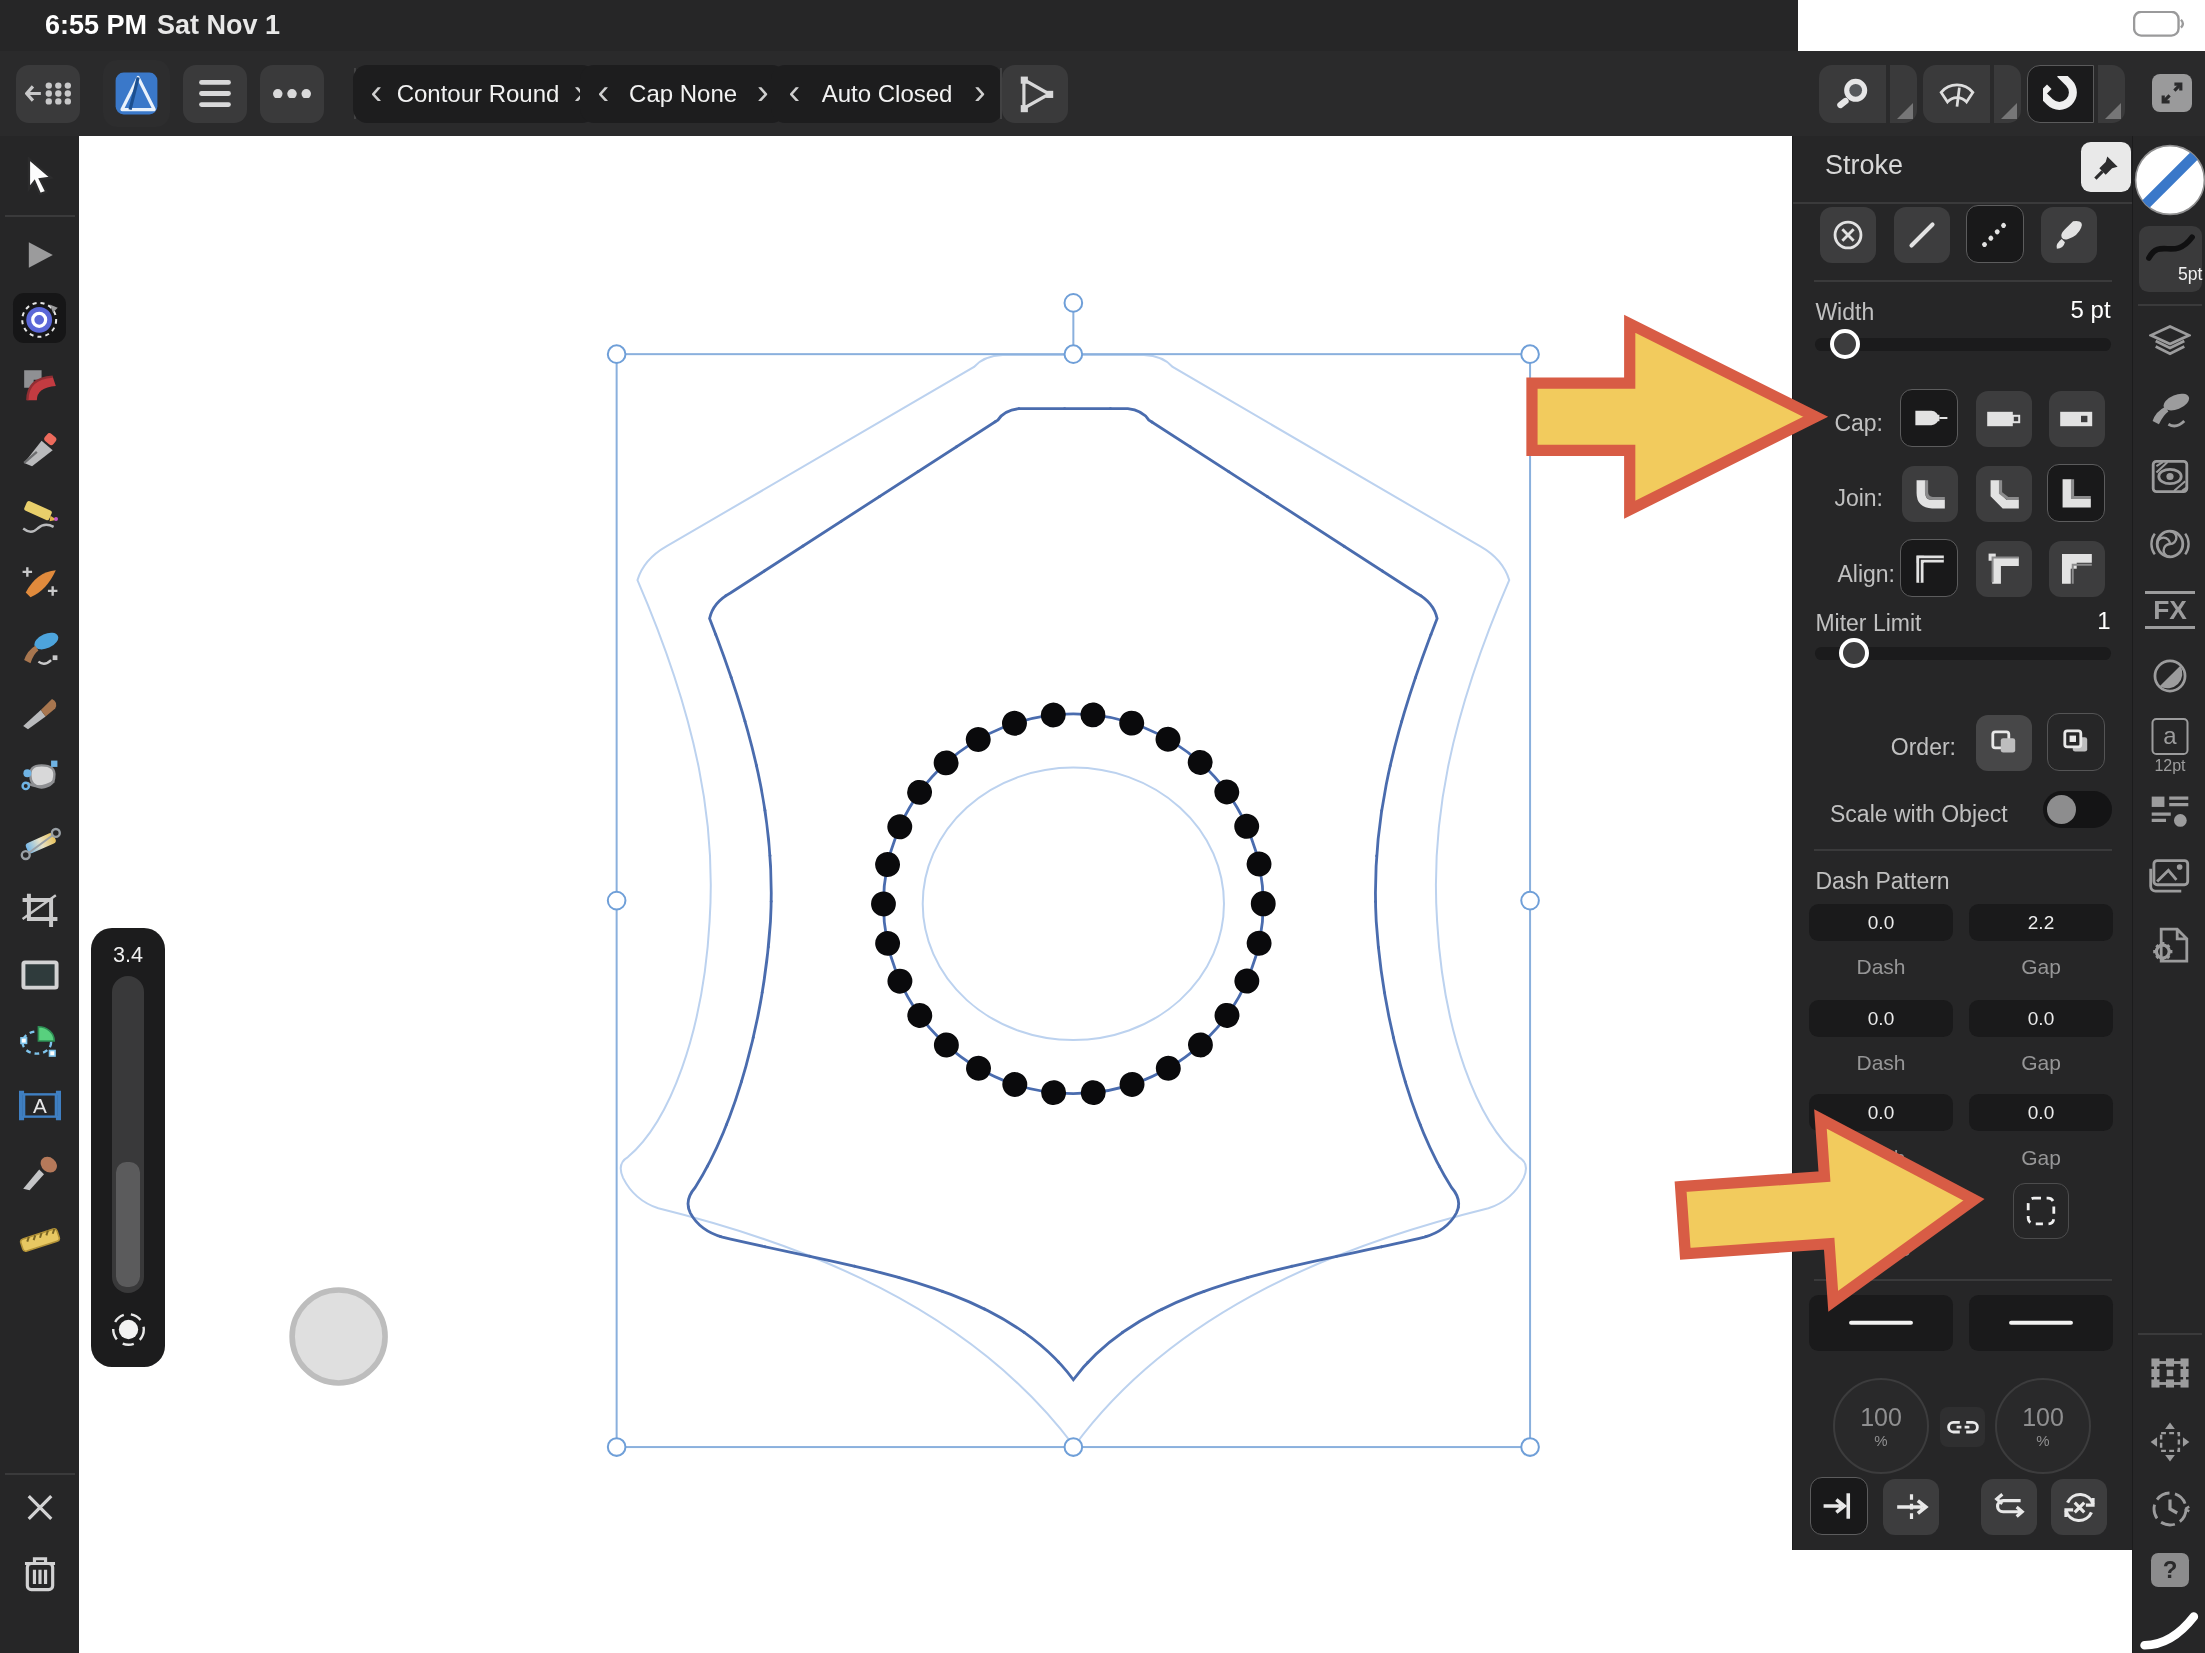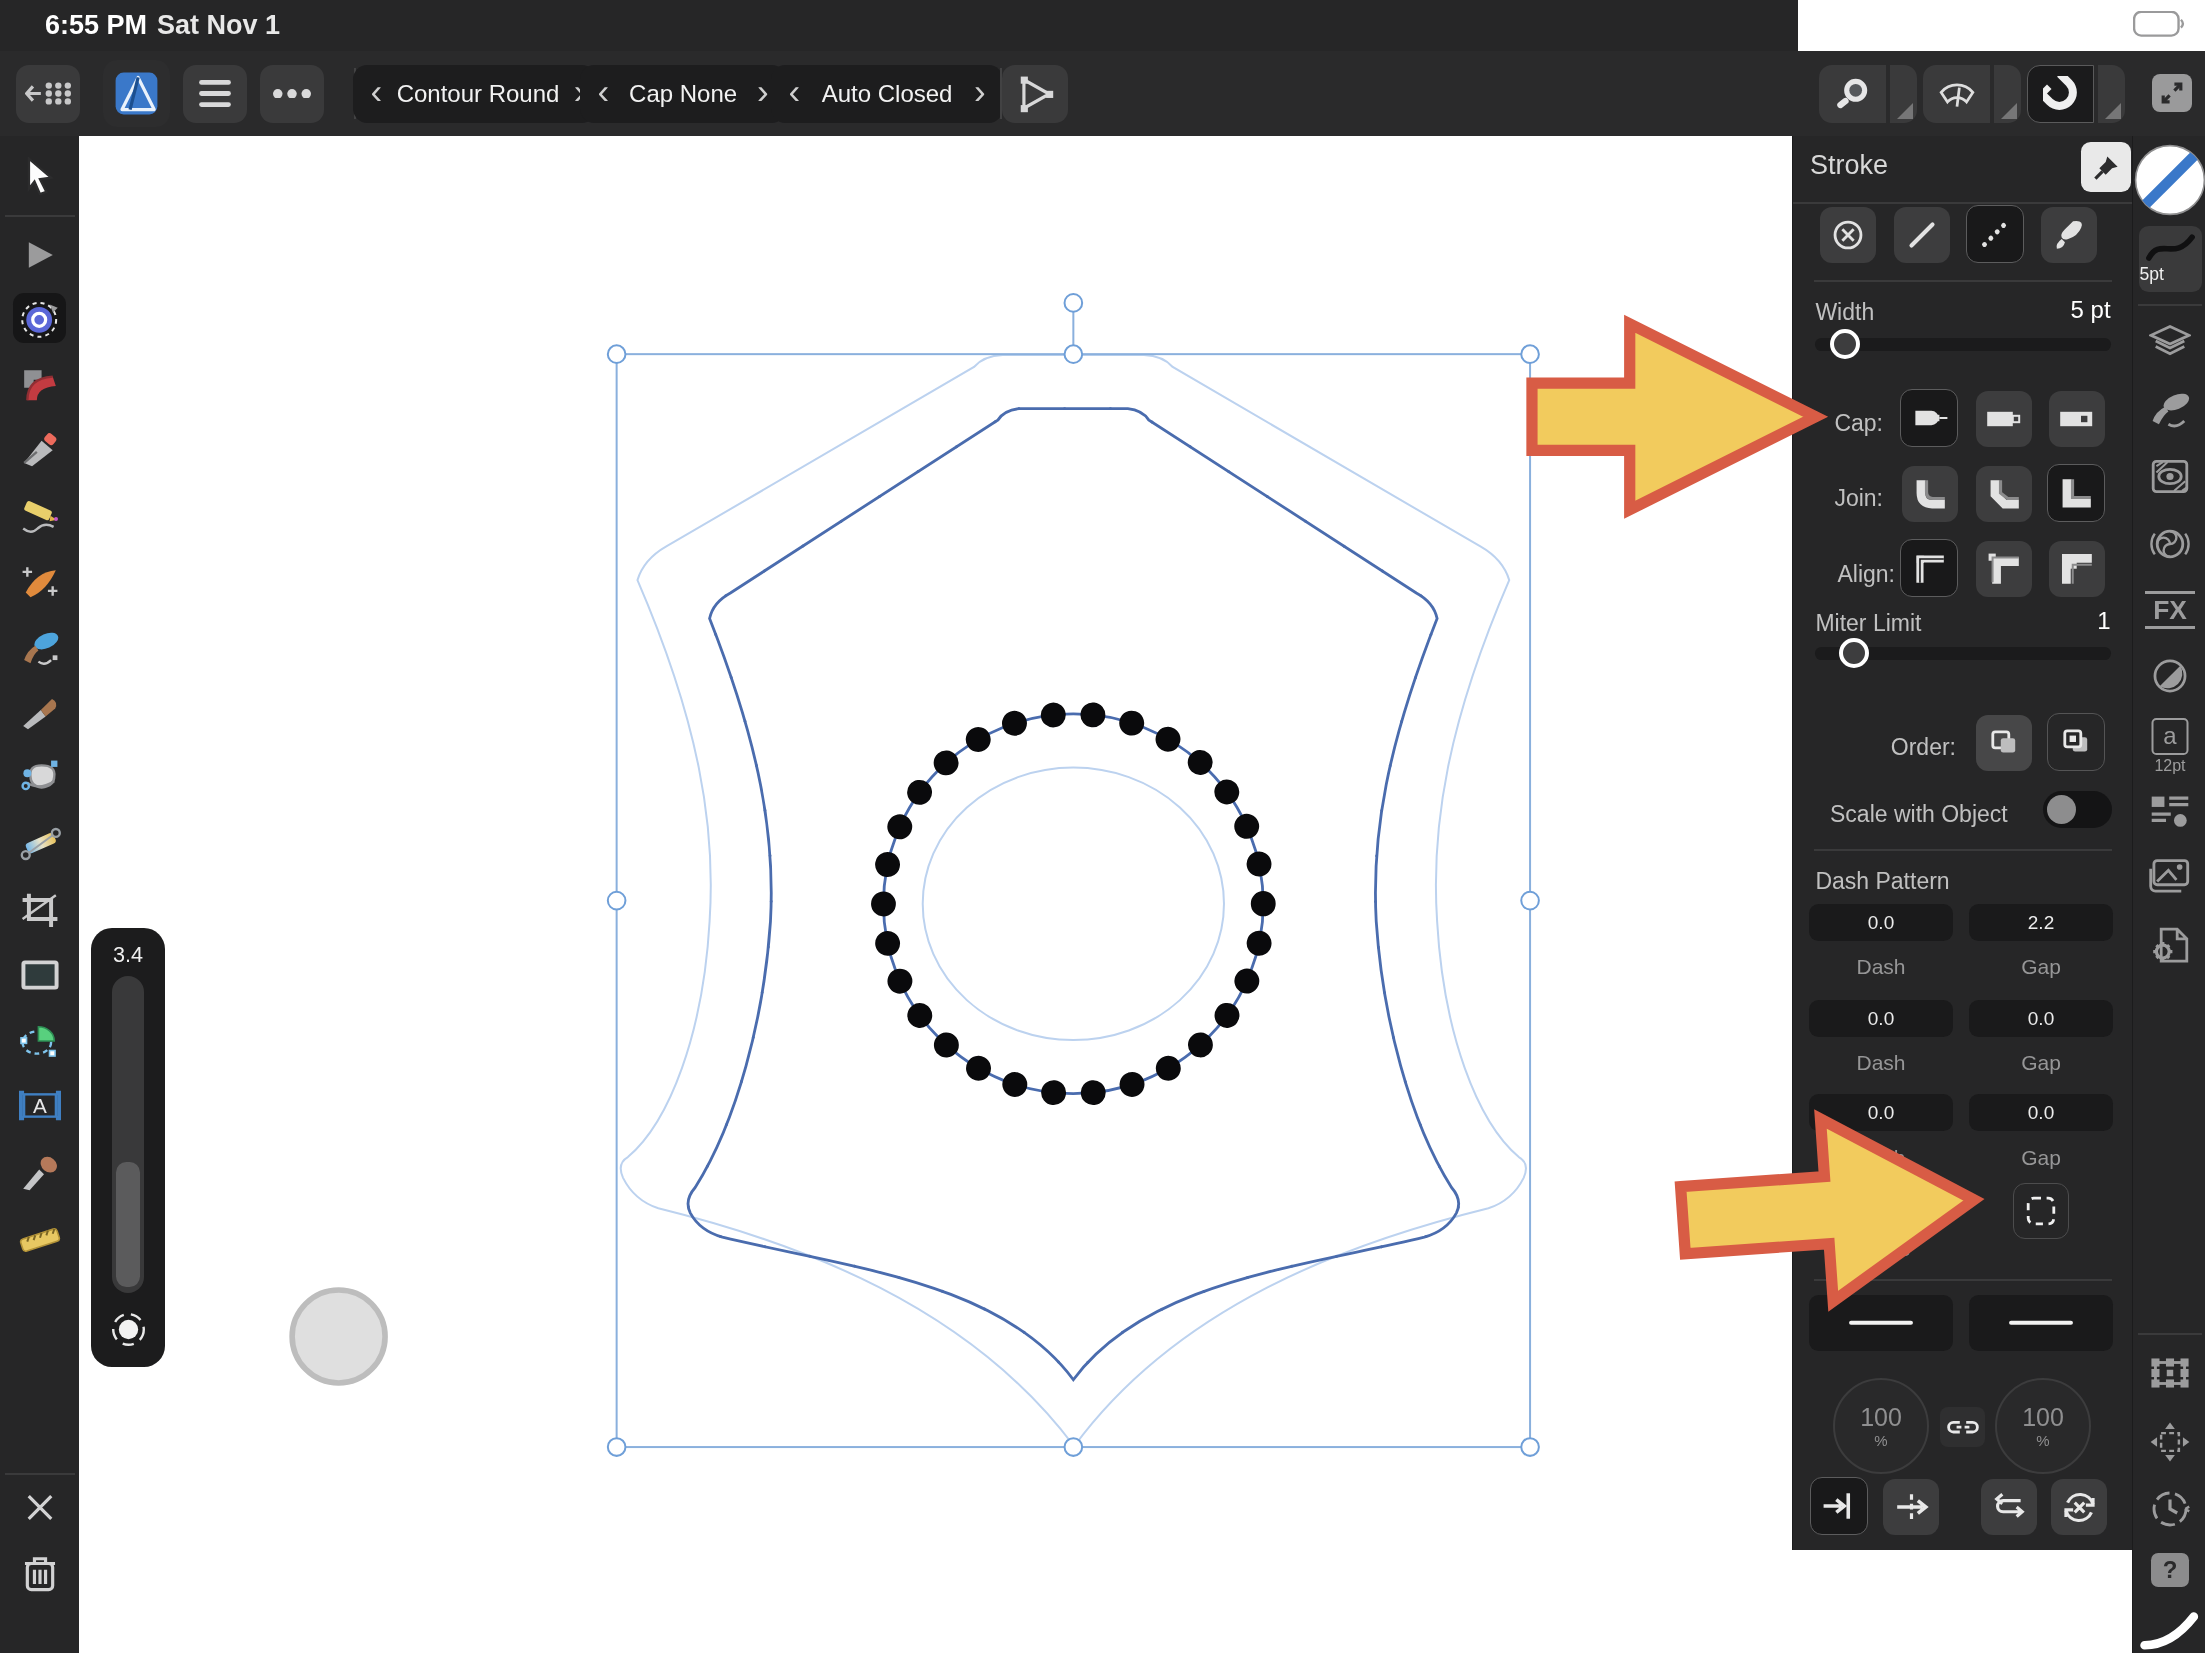"Stroke" span.abs { left: 17px -> 32px }
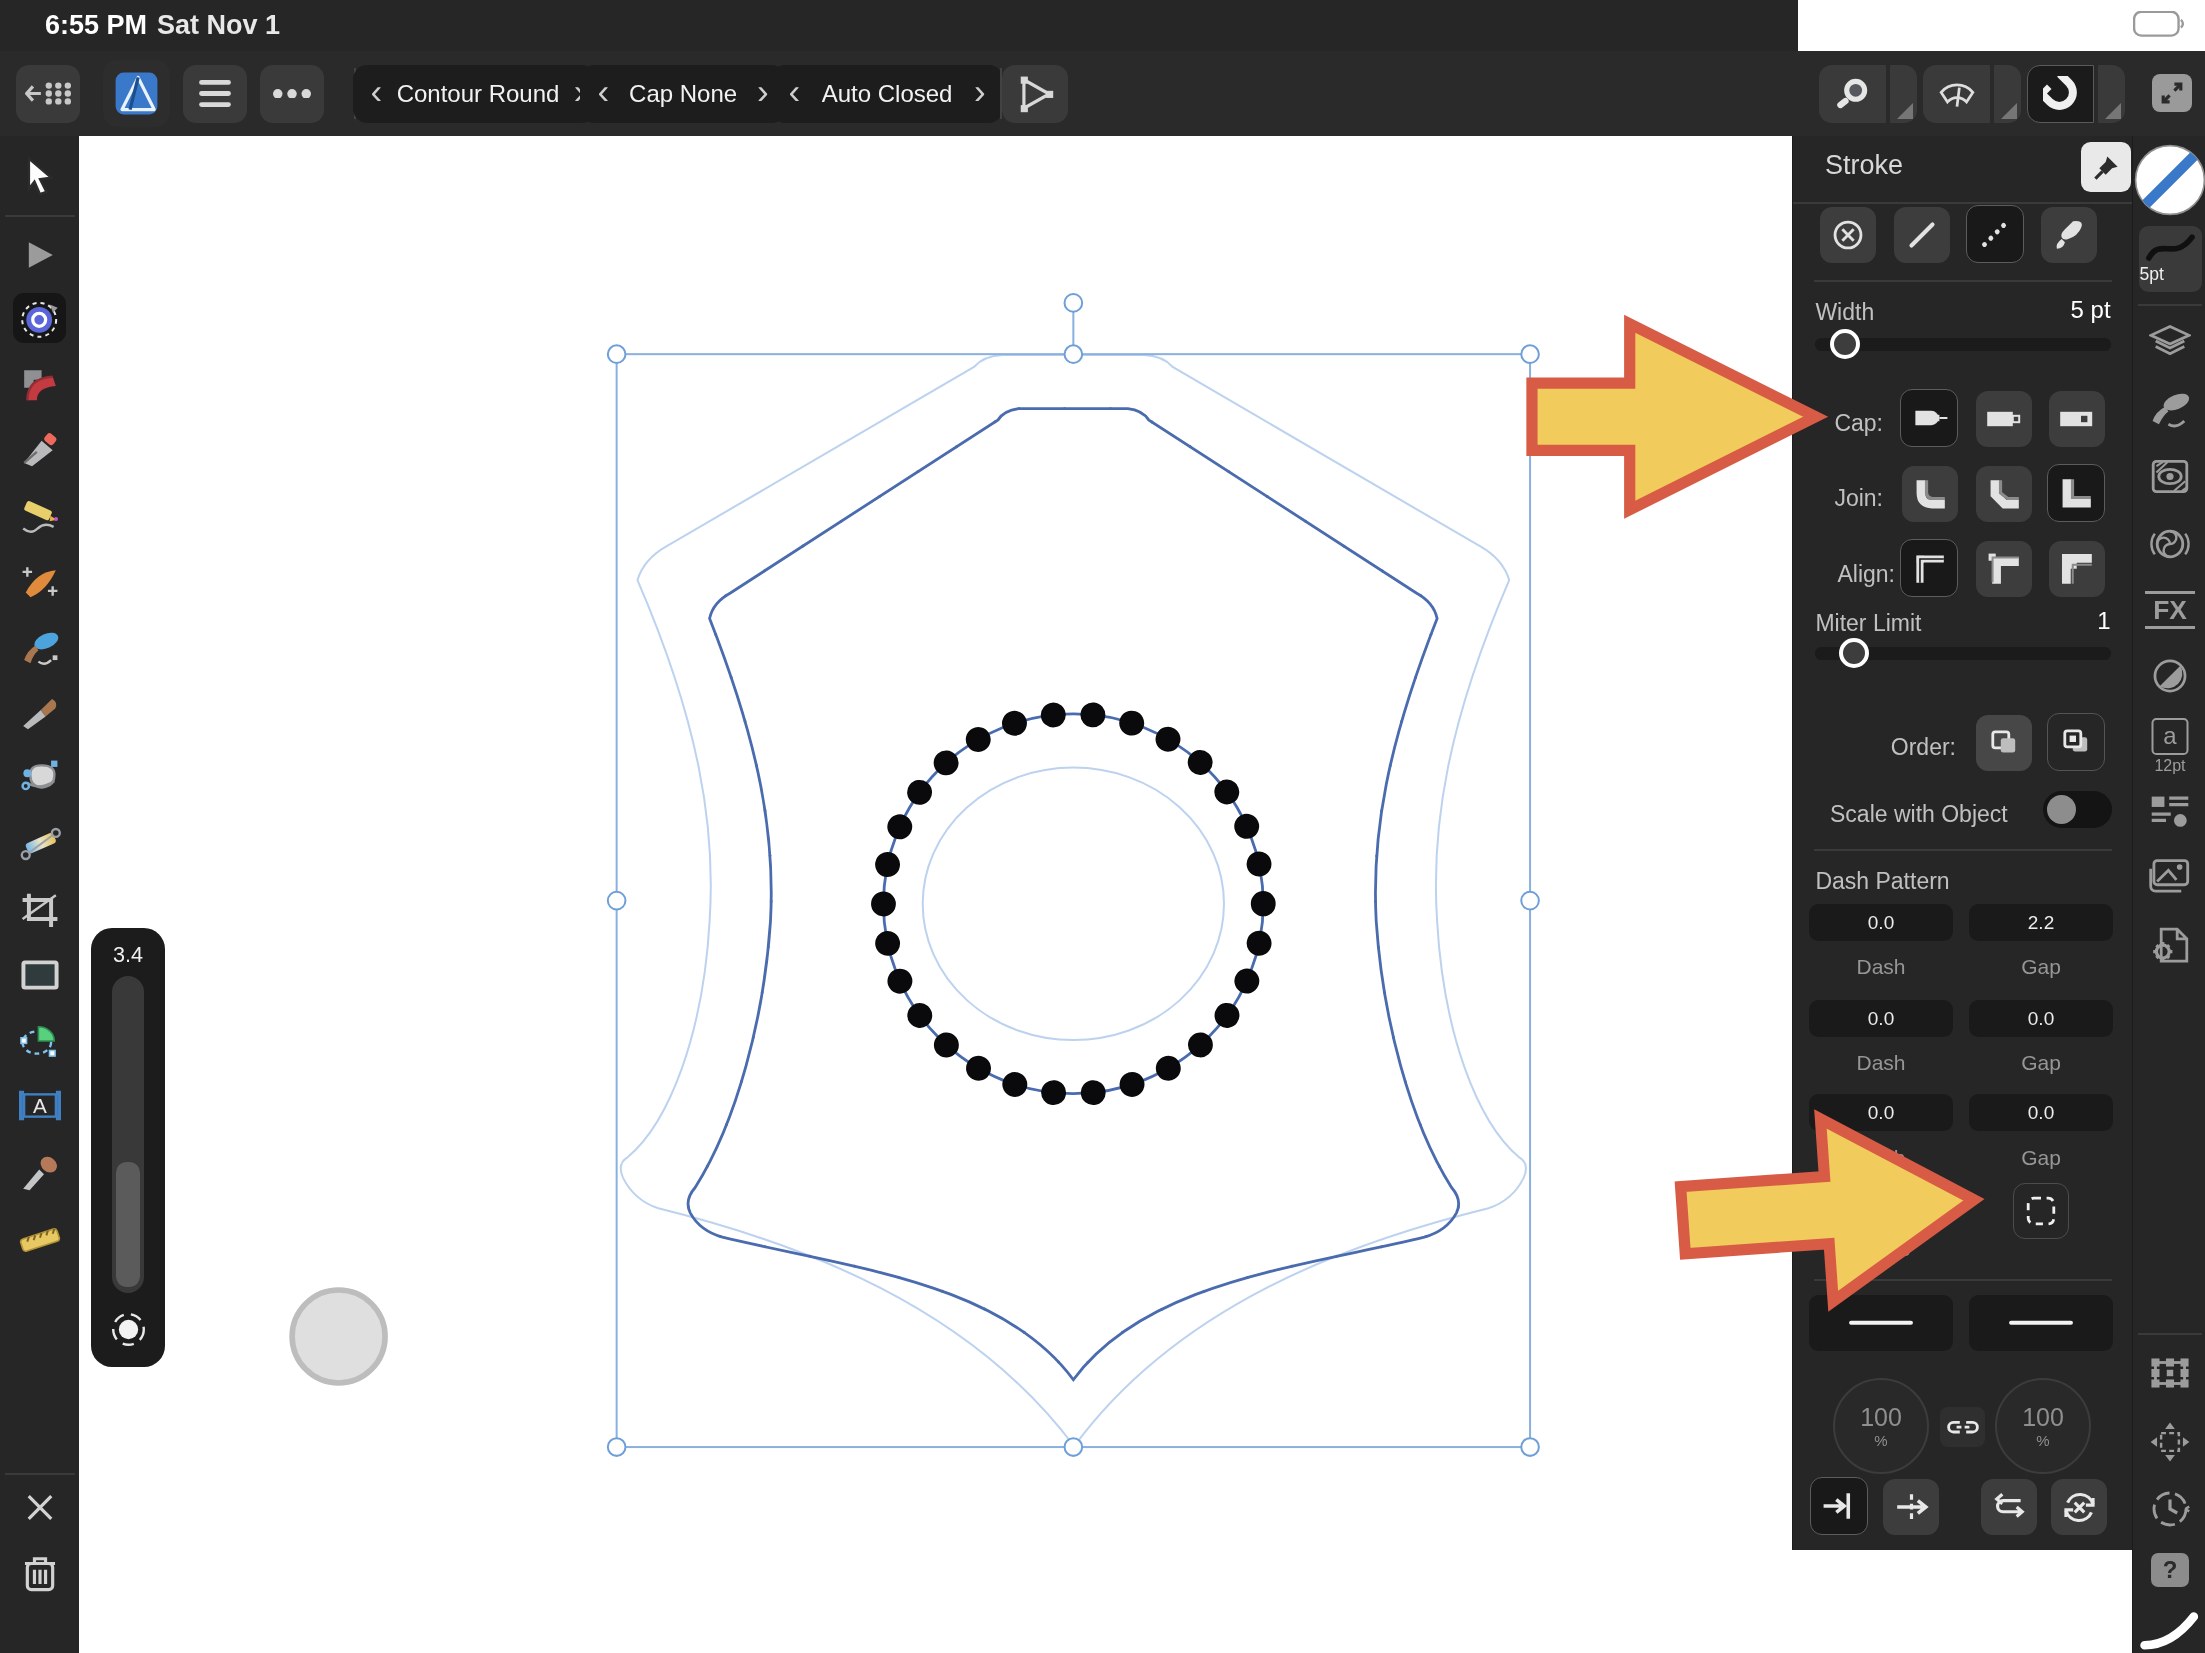"5pt" div { text-align: left -> right }
